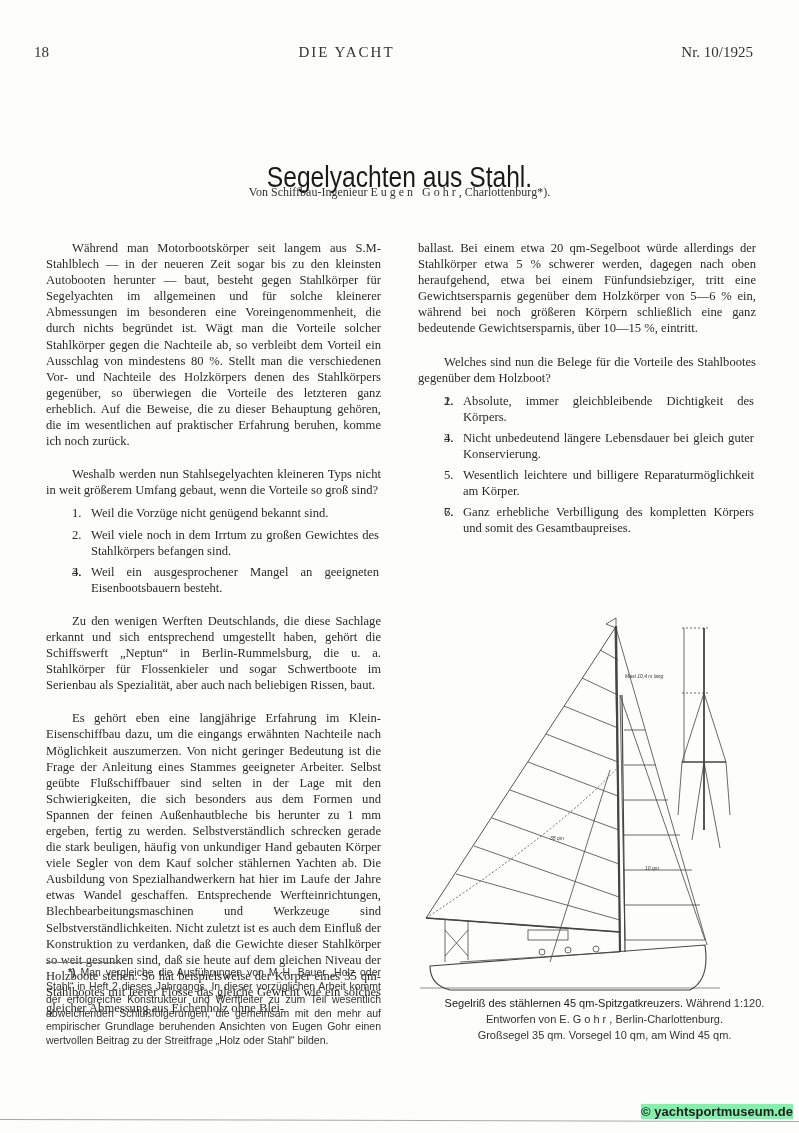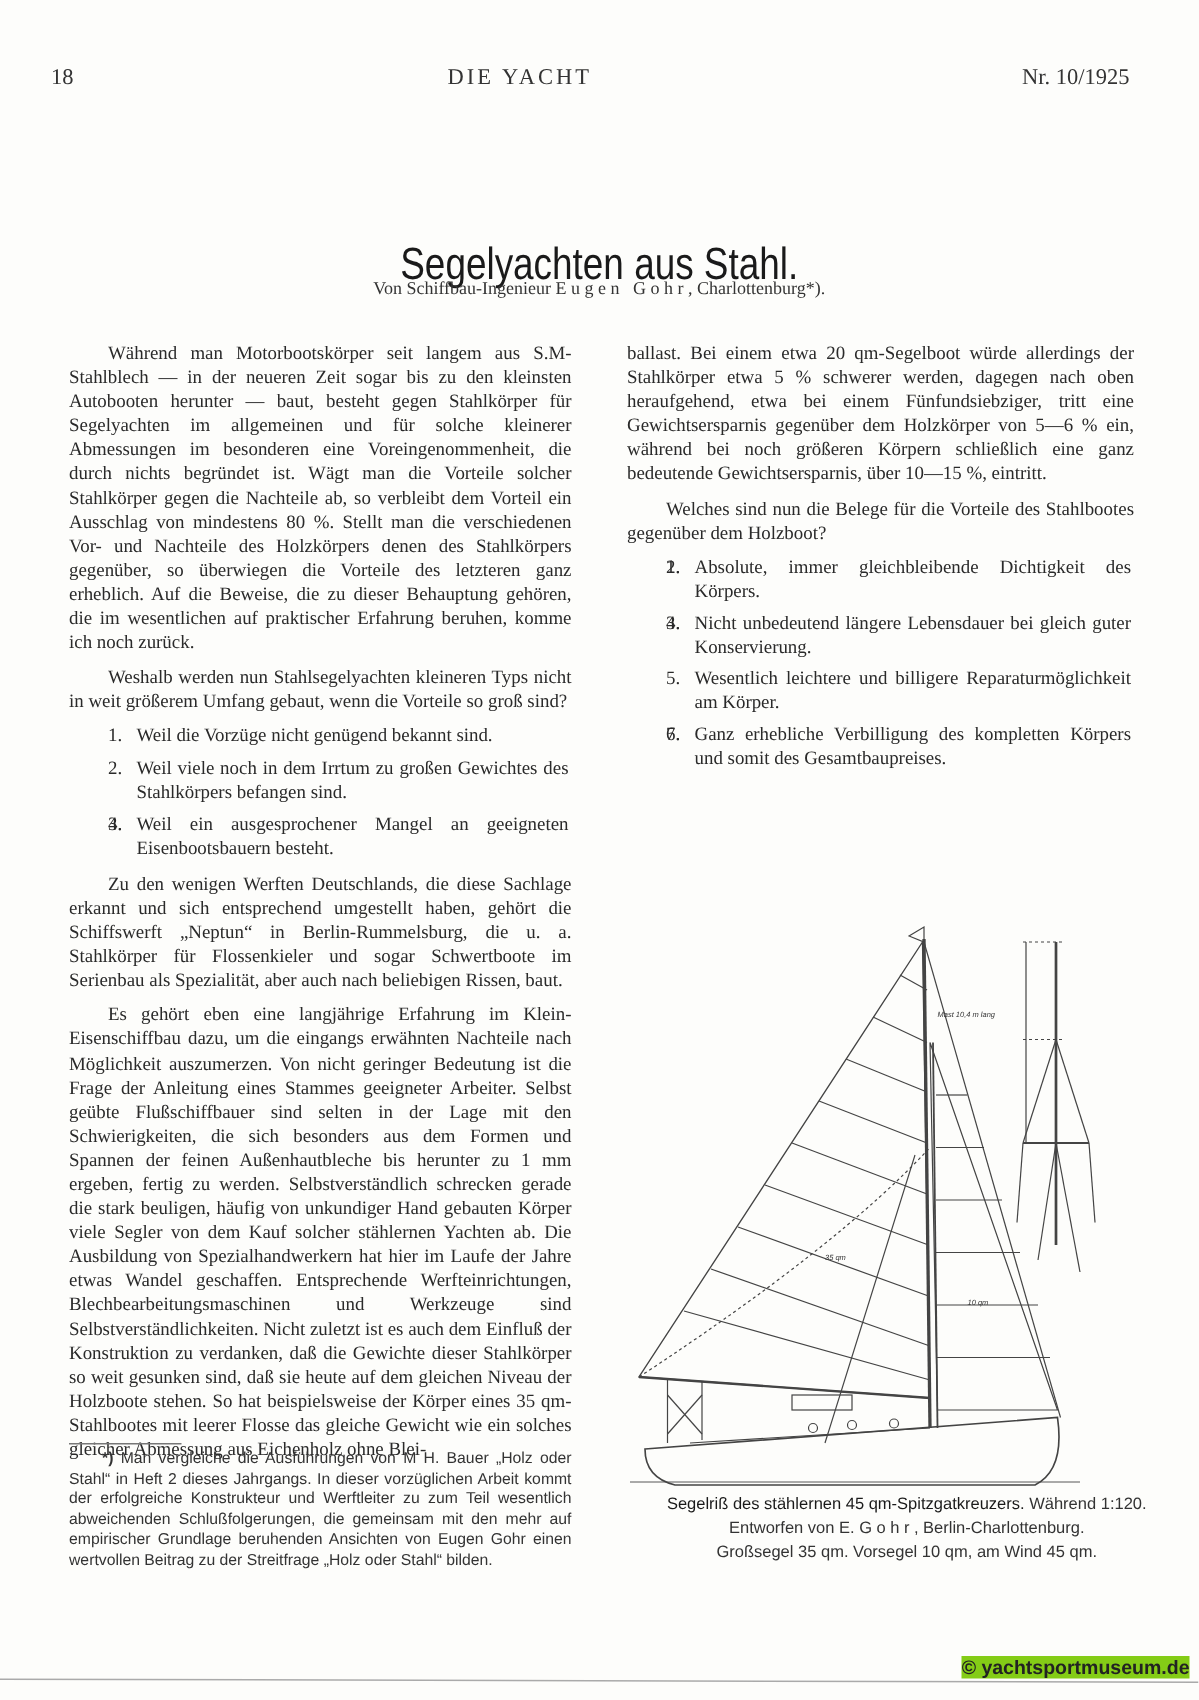"Während man Motorbootskörper seit langem" .col p { margin: 4px 0 7px 0 -> 17px 0 7px 0 }
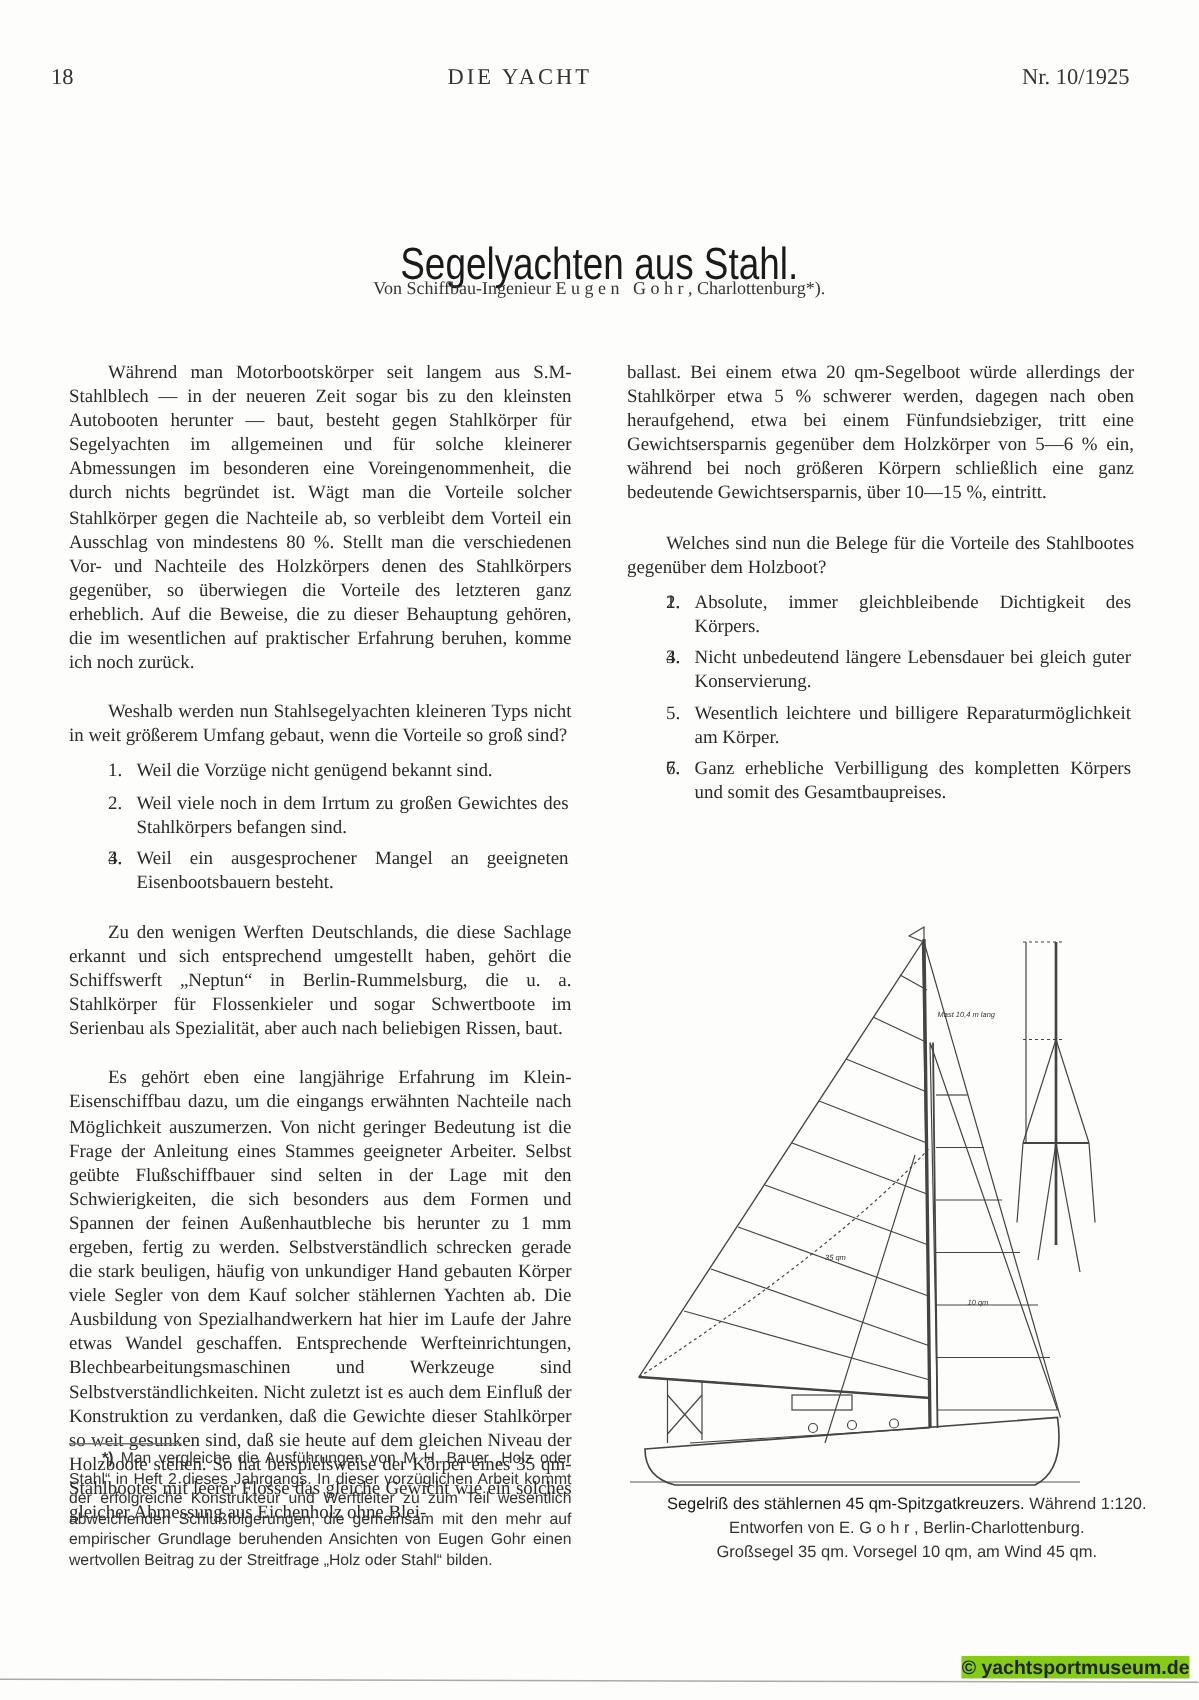"© yachtsportmuseum.de" .watermark { background: #84cc16 -> #86efac }
